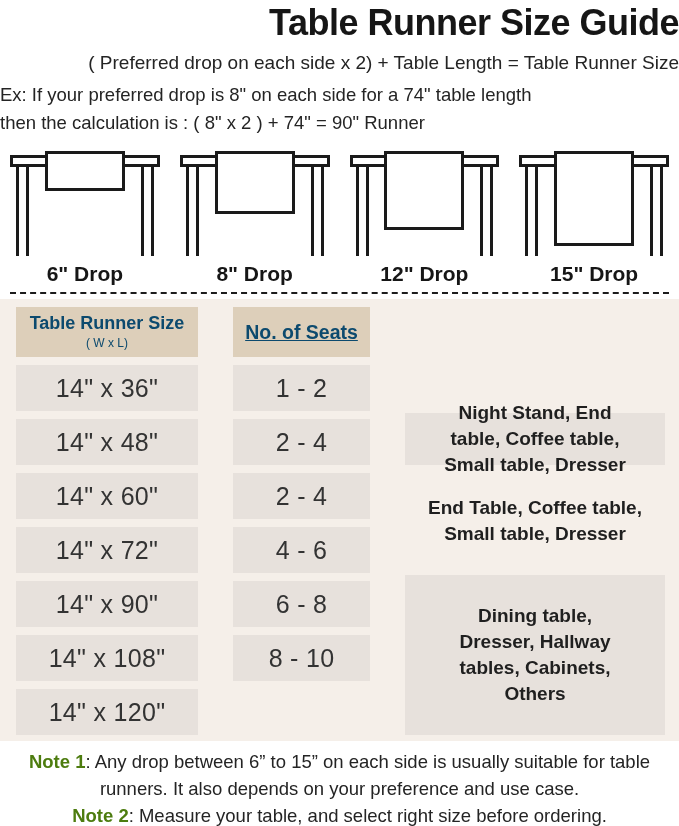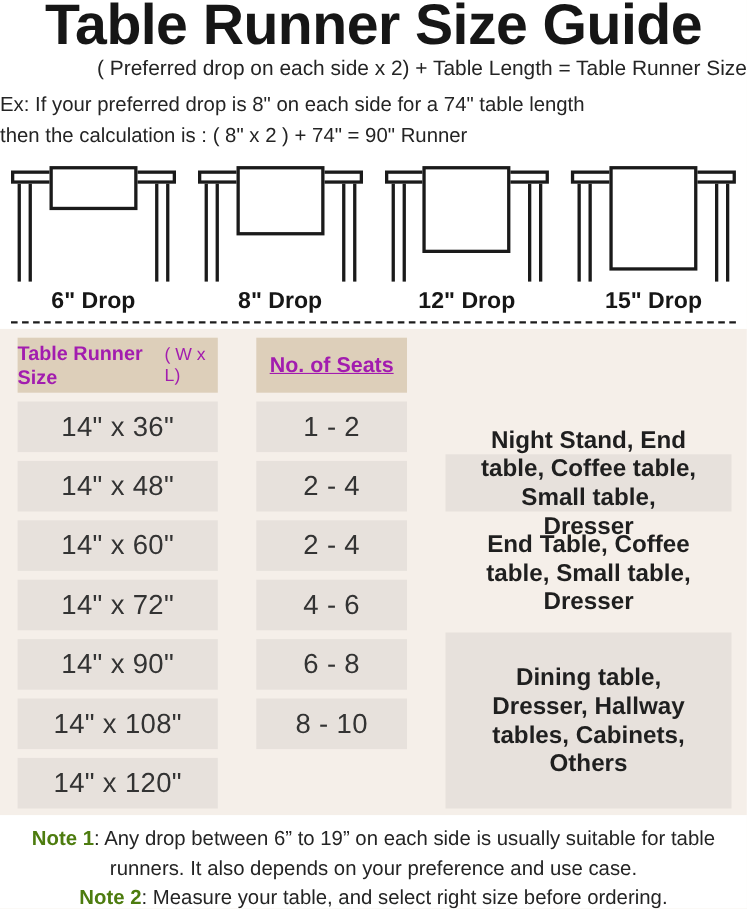"Table Runner Size Guide" .title { font-size: 52px -> 36px; text-align: center -> right }
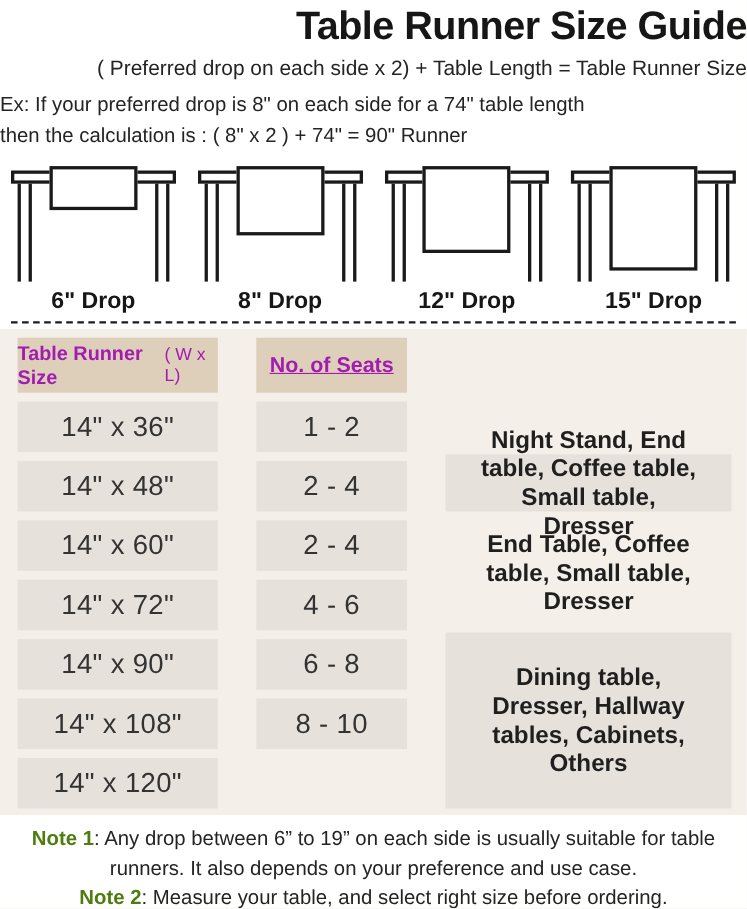"Table Runner Size" .hcell { color: #a21caf -> #0c4a6e; flex-direction: row -> column }
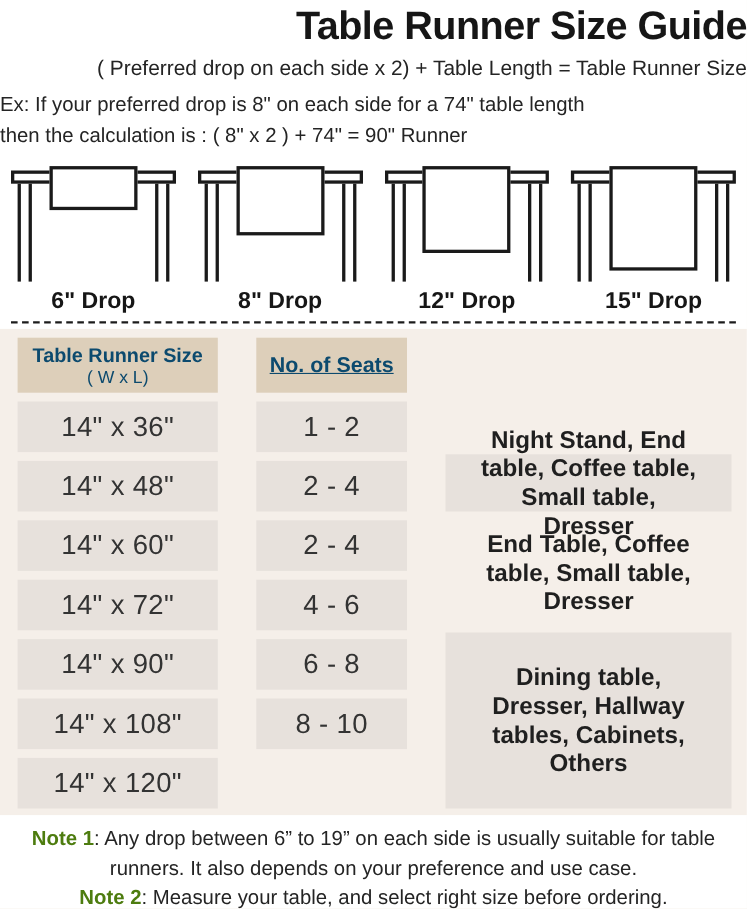"( W x L)" .hcell .h-sub { font-size: 16px -> 12px }
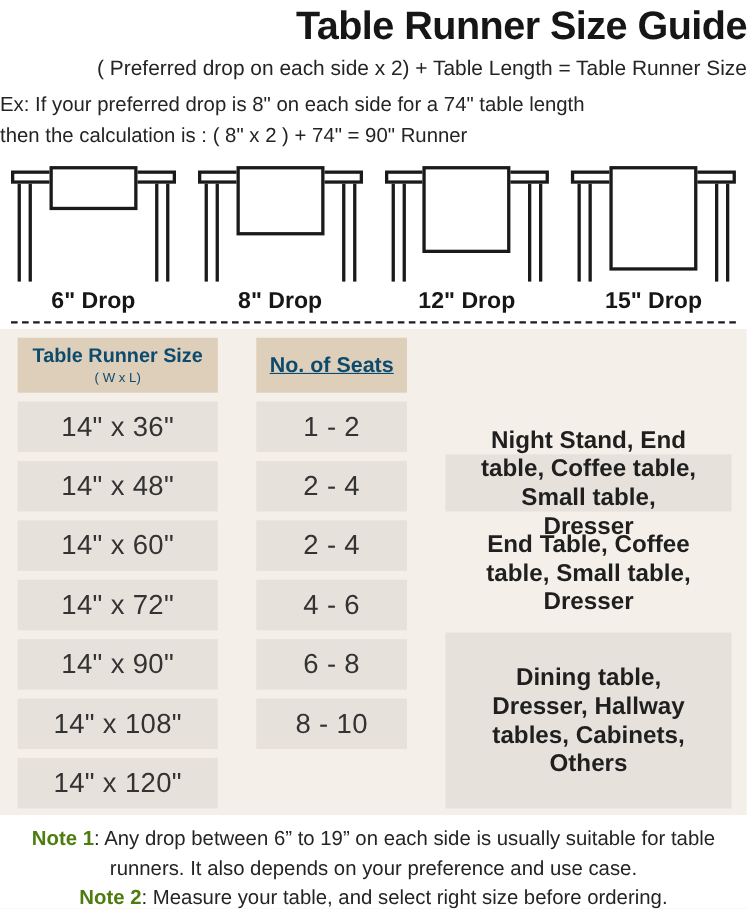"Night Stand, End table, Coffee" .tcell { font-size: 22px -> 19px }
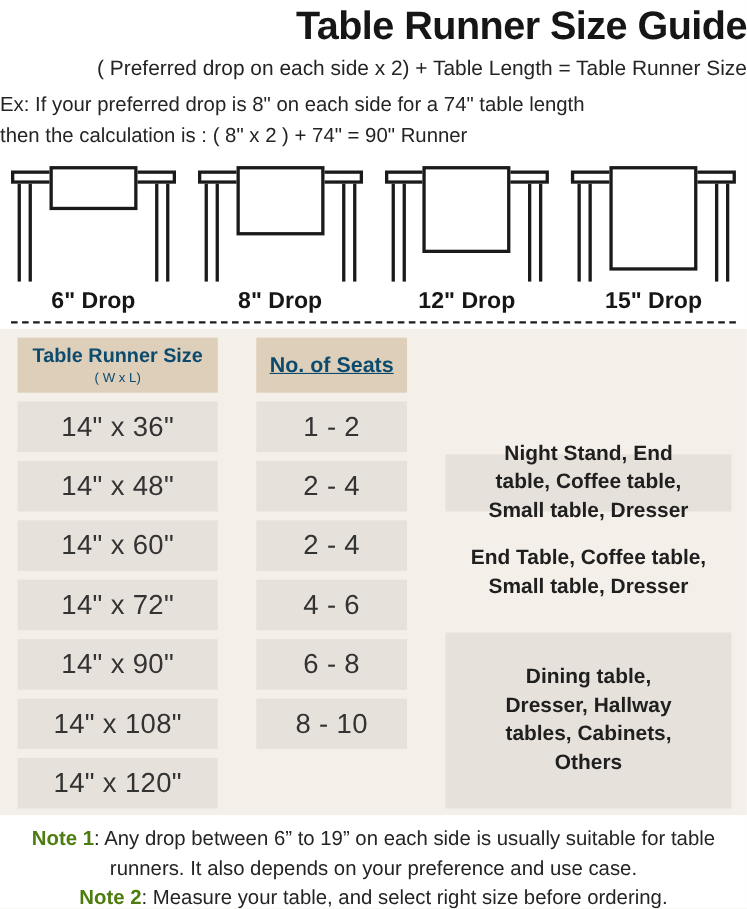": Any drop between 6”" span { text: 19 -> 15 }
